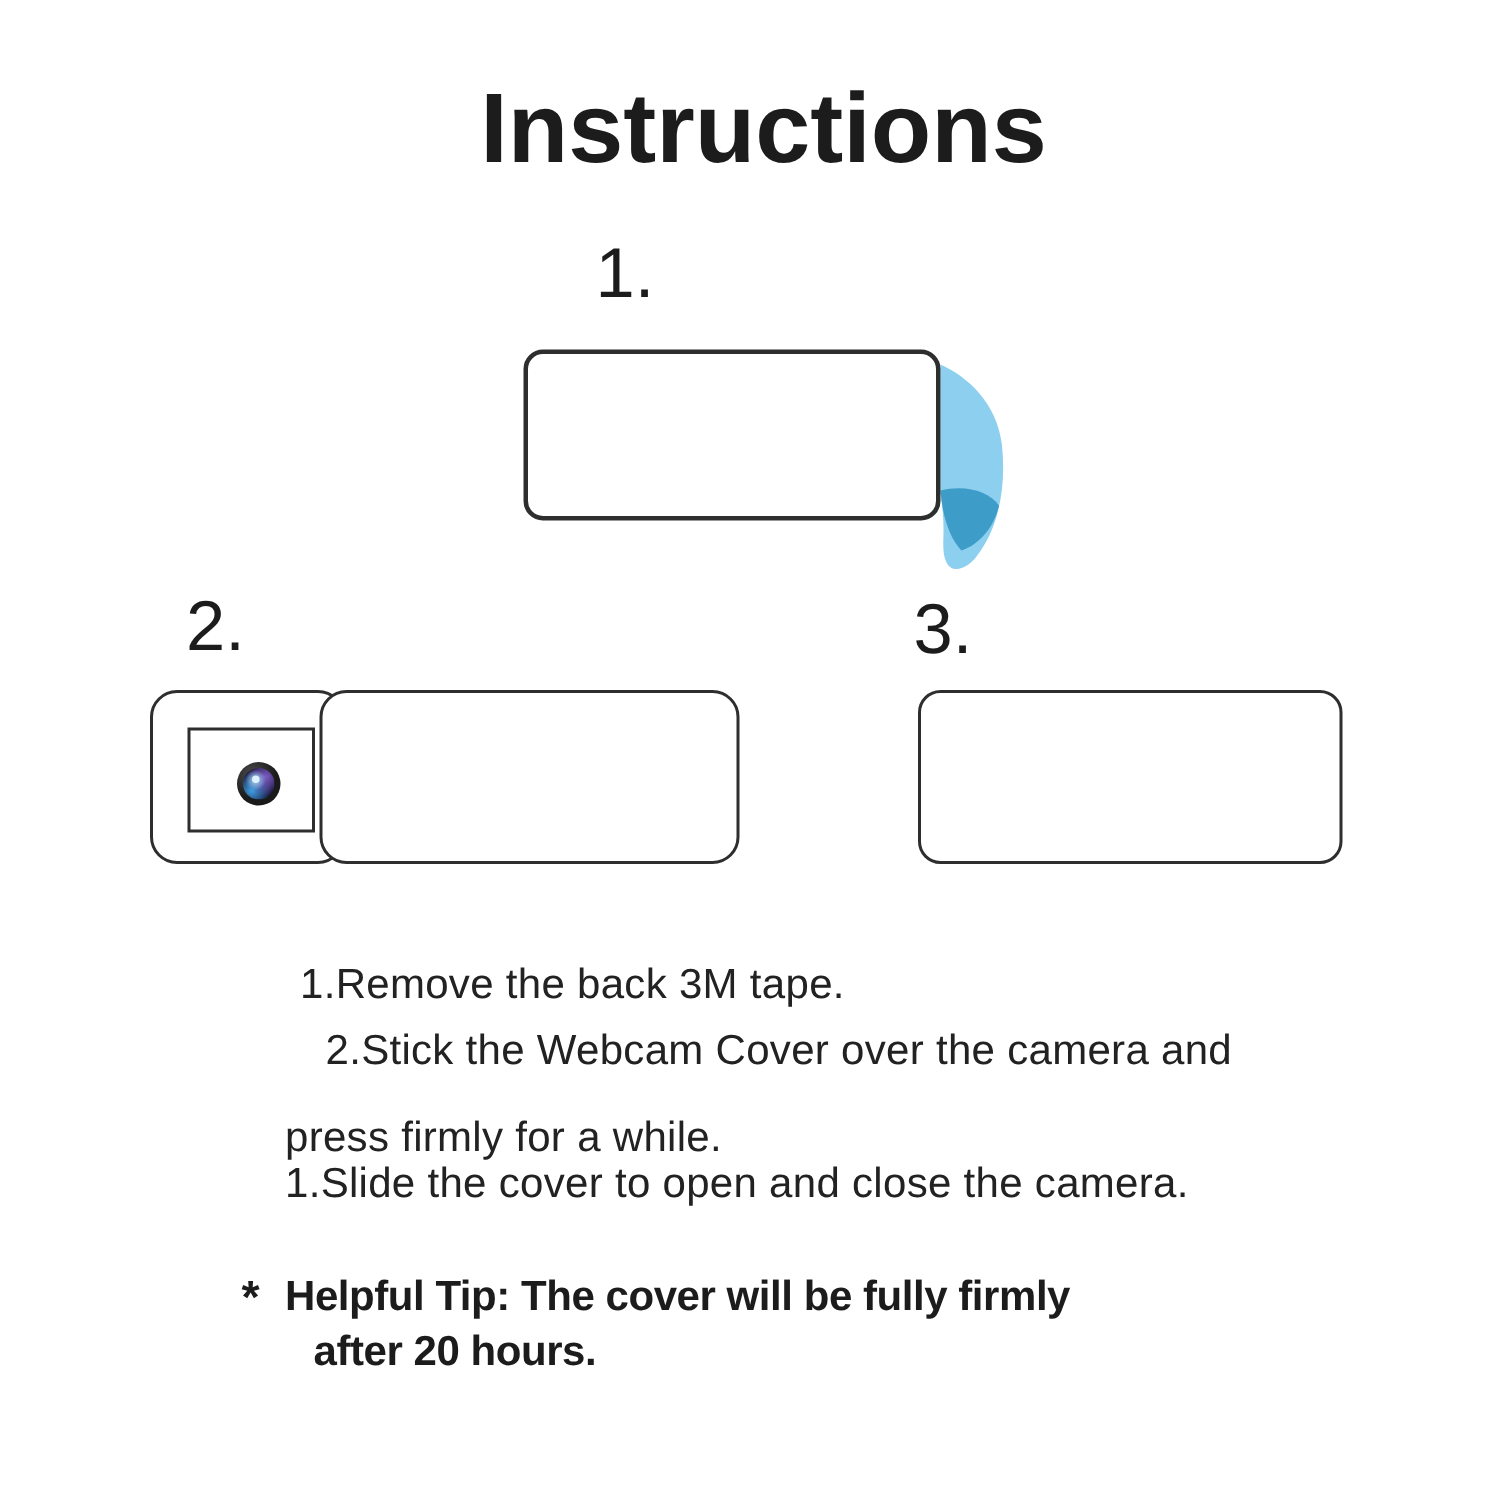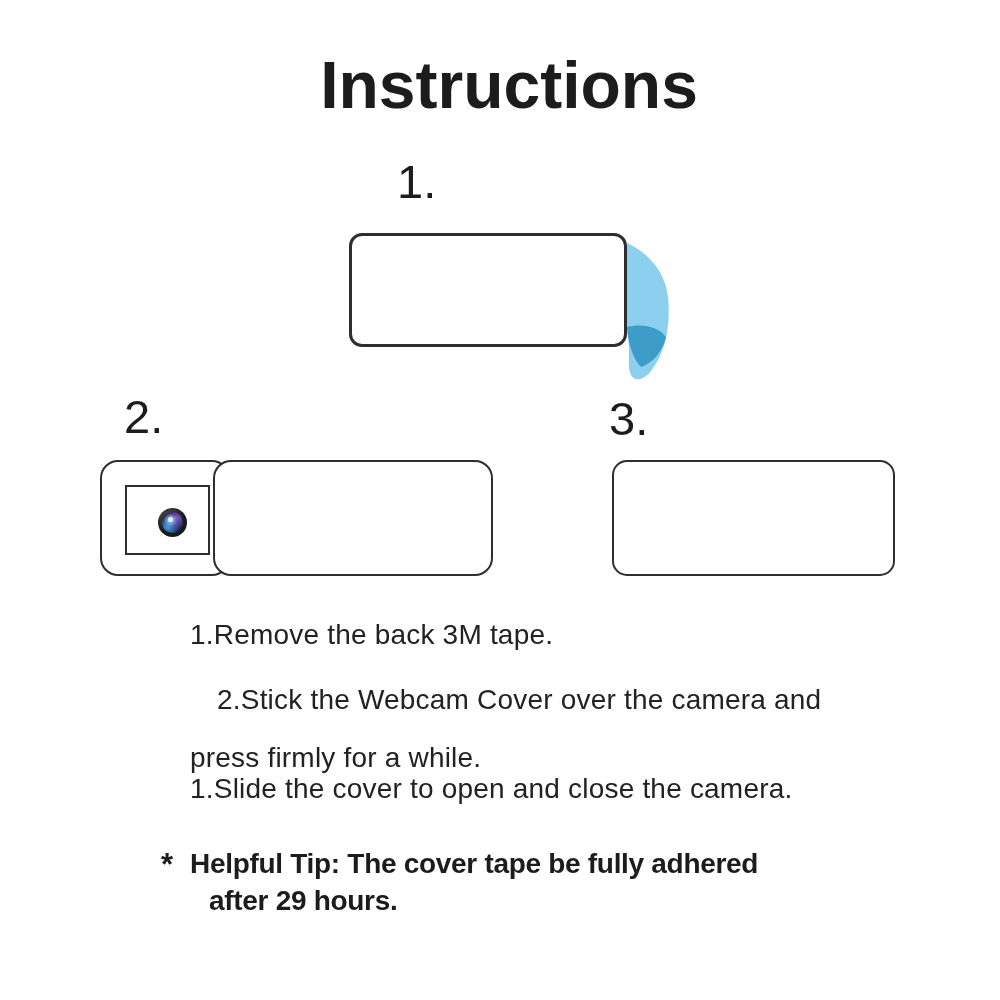"1.Remove the back 3M tape." .l1 { margin-left: none -> 10px; top: 619px -> 640px }
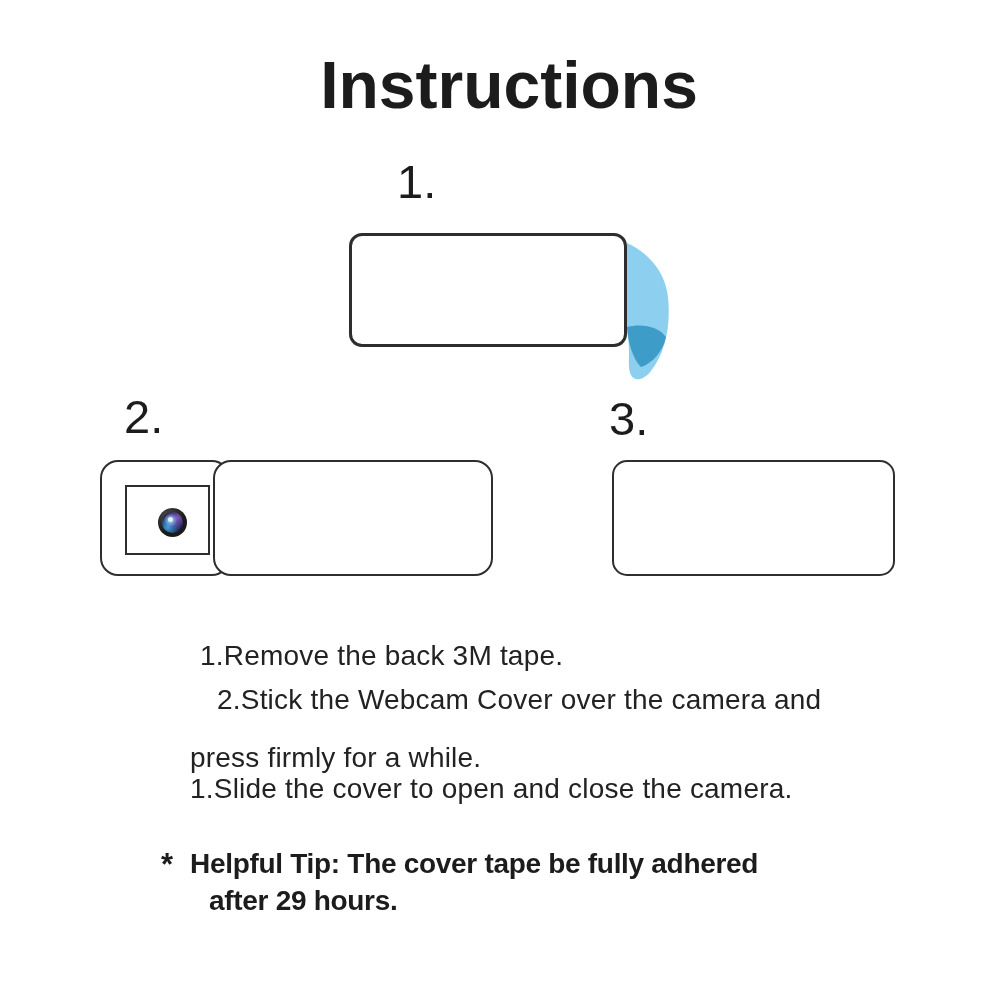"Helpful Tip: The cover tape" div.tip-line { text: tape be fully adhered -> will be fully firmly }
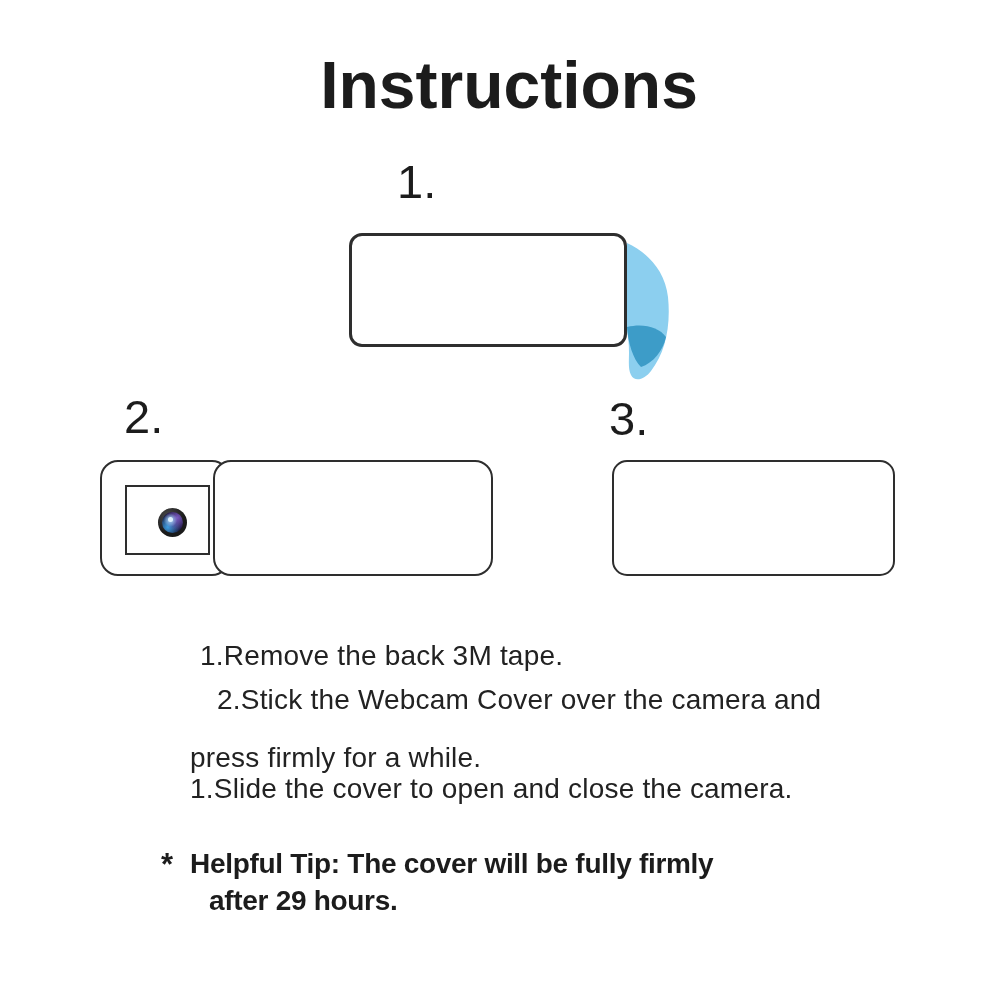"after 29 hours." div.tip-line { text: 29 -> 20 }
